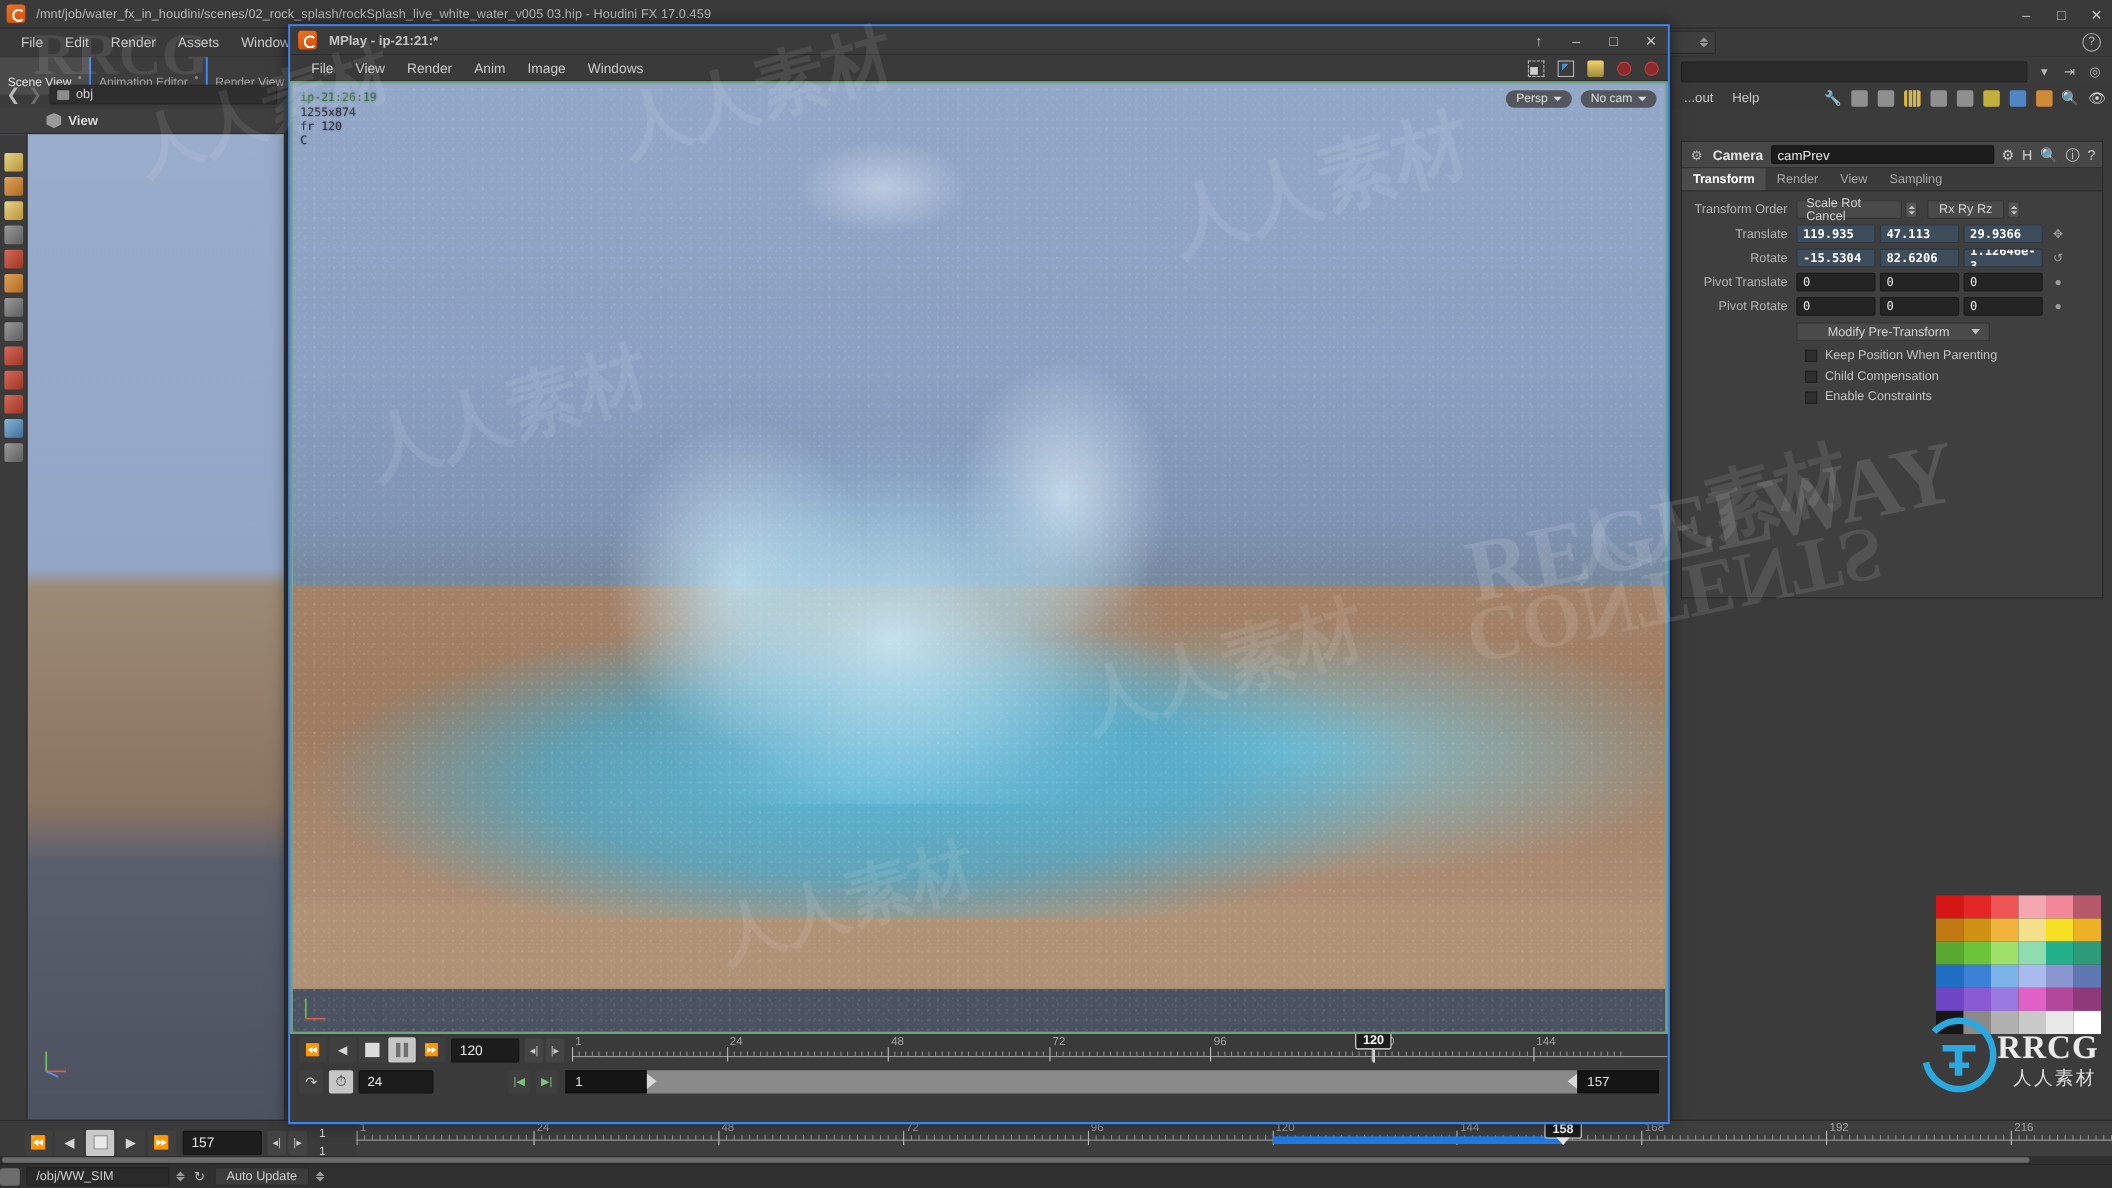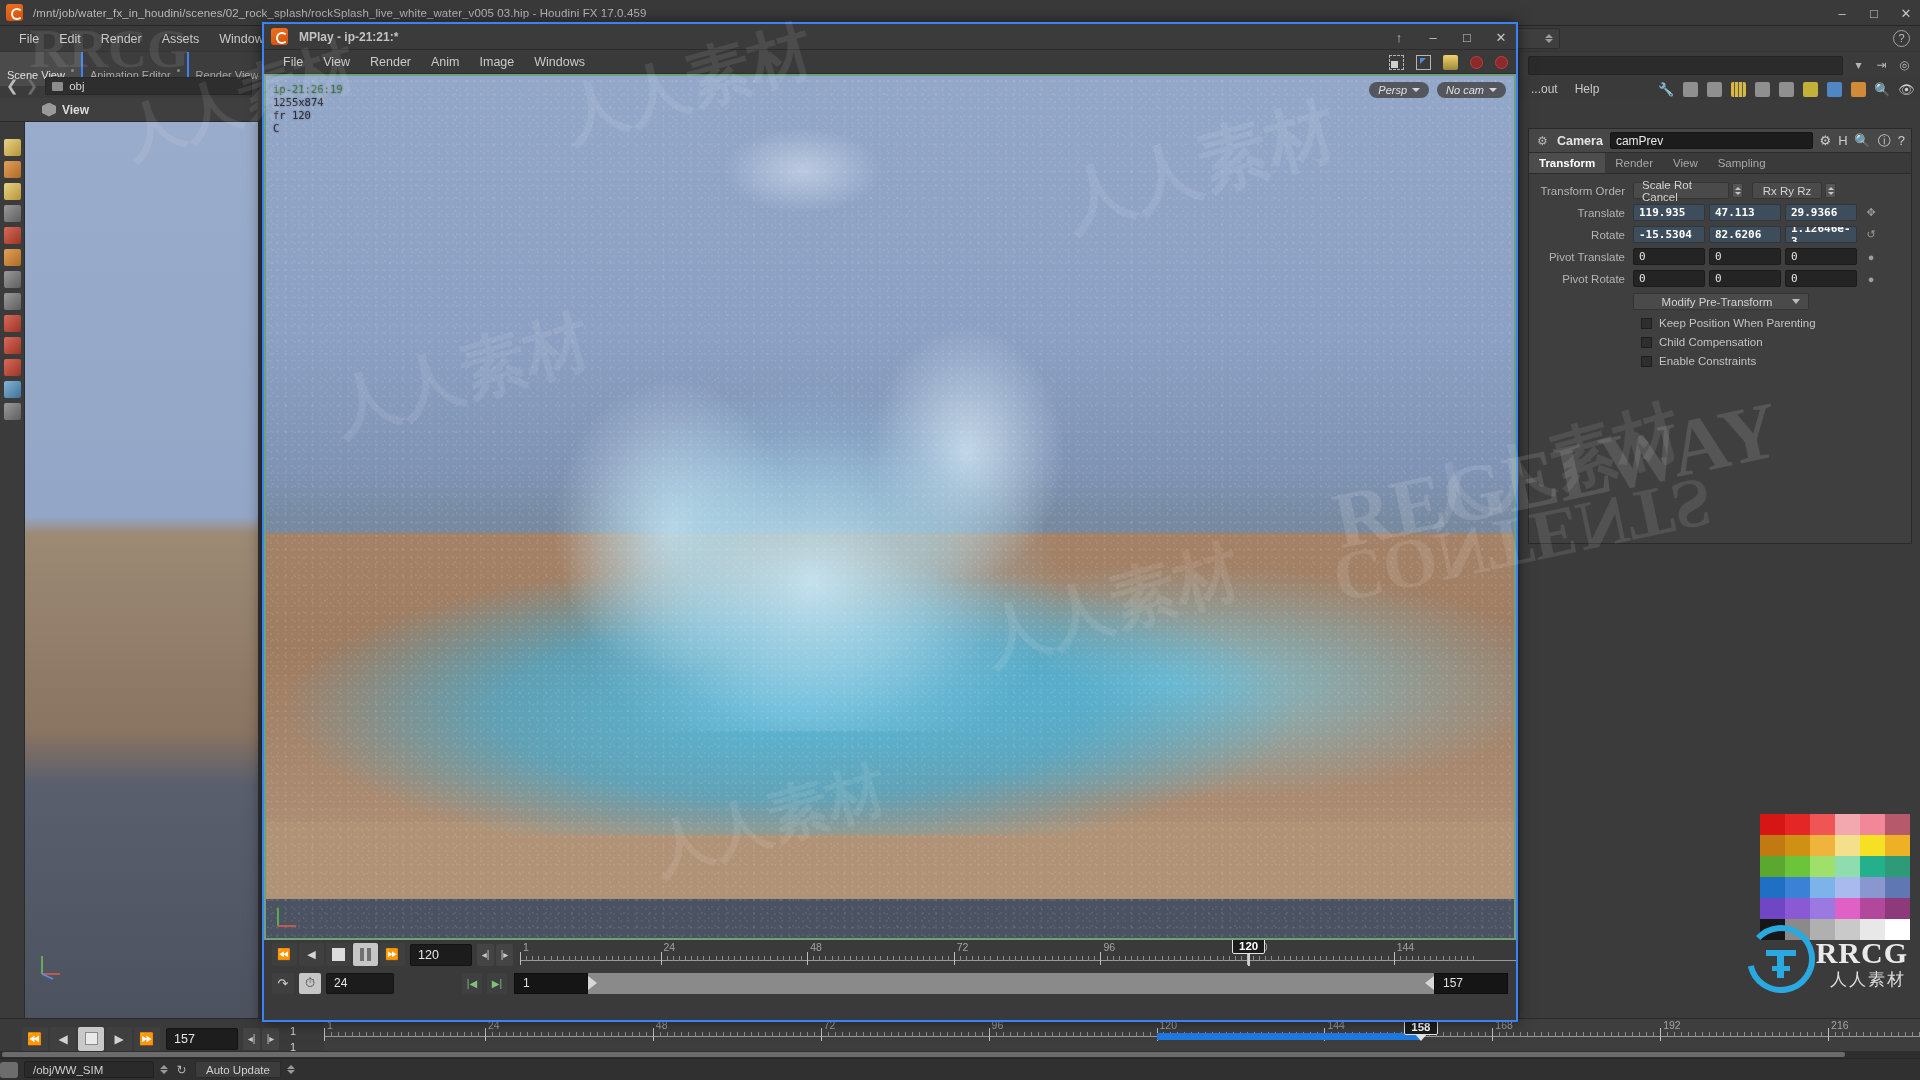"Persp" .vbadge { font-style: italic -> none }
